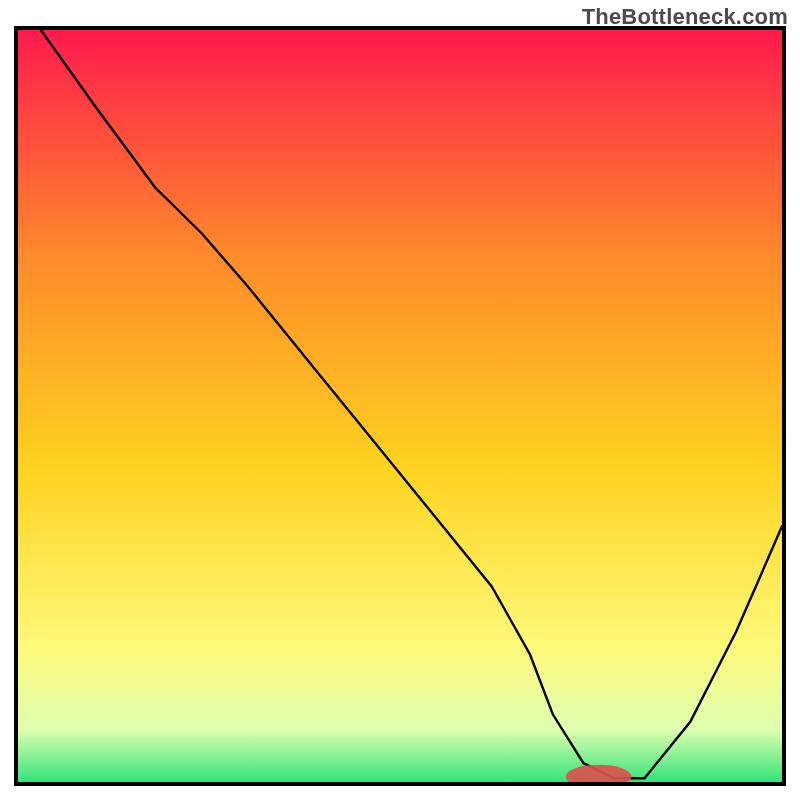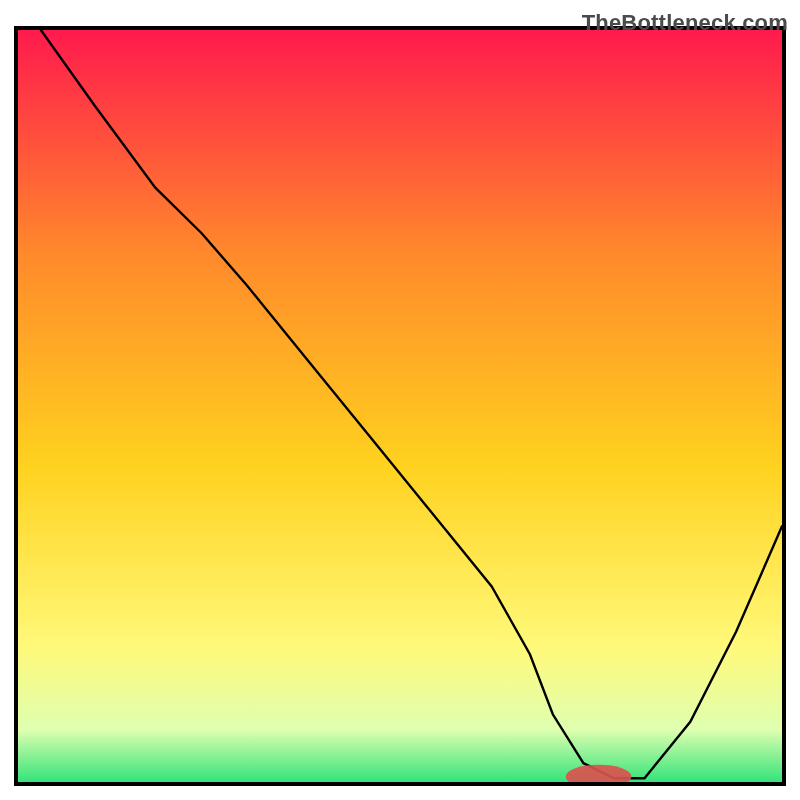"TheBottleneck.com" .watermark { top: 10px -> 4px }
